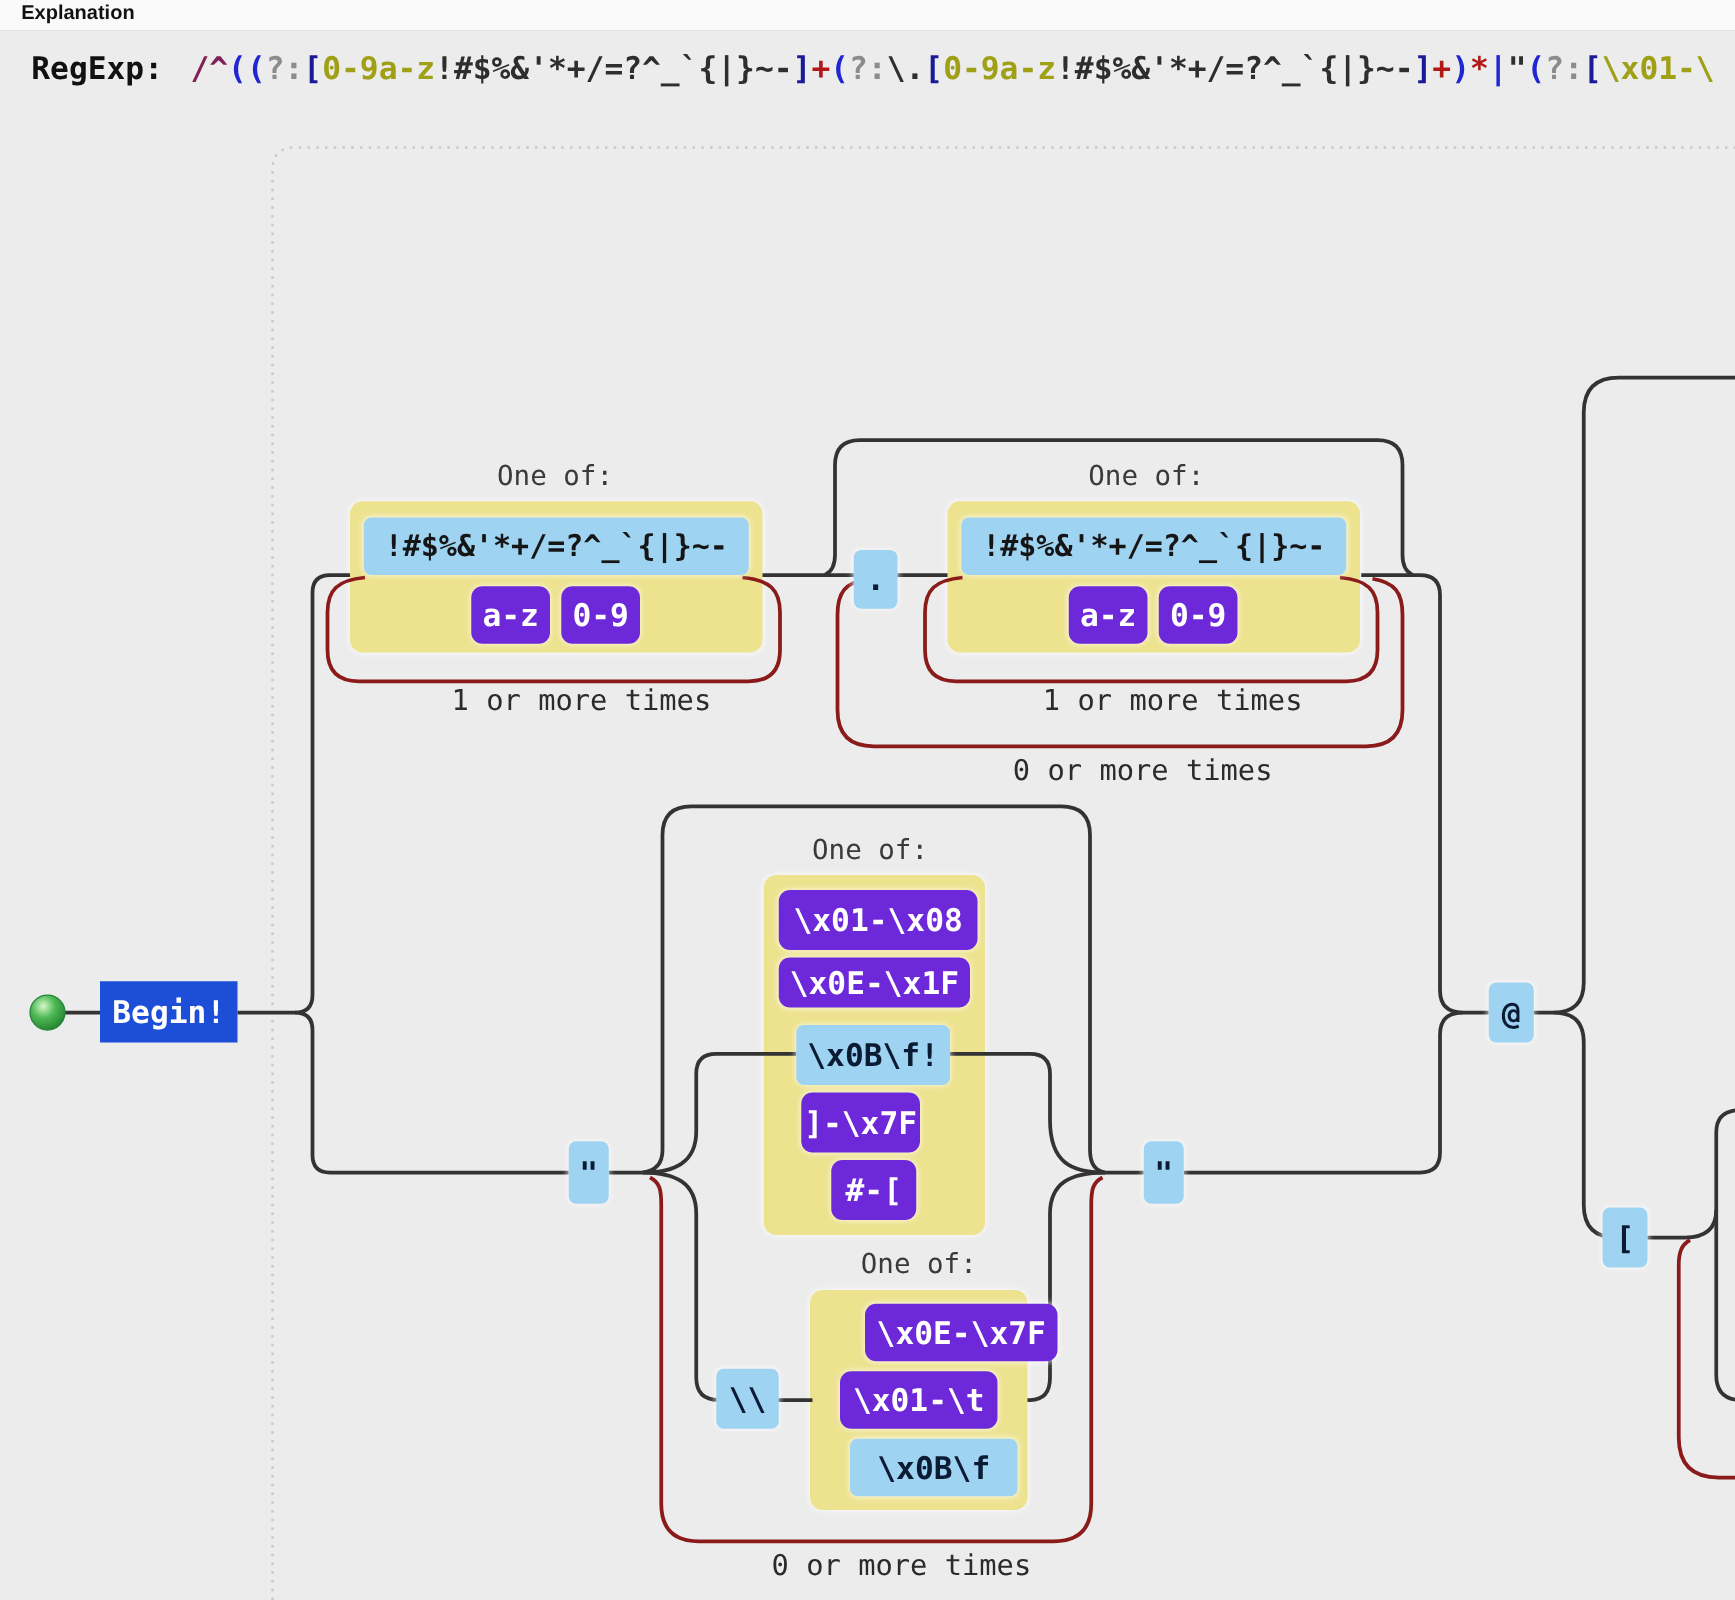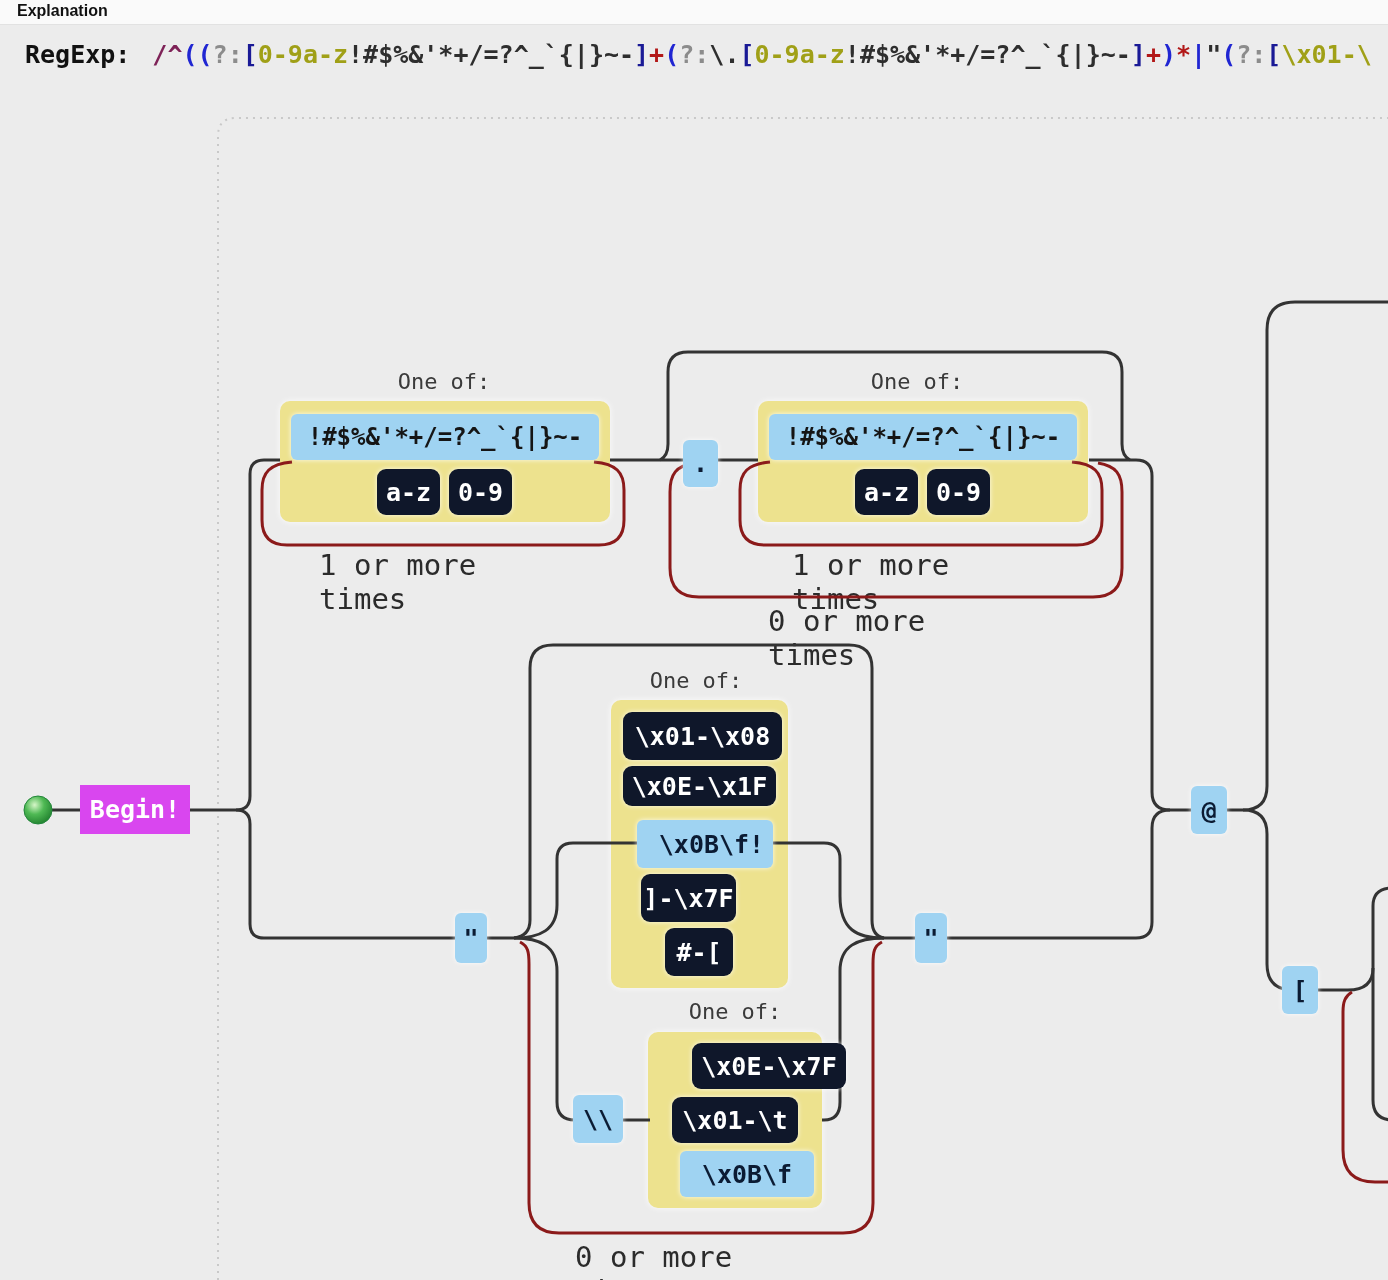"a-z" .box-teal { background: #0f172a -> #6d28d9 }
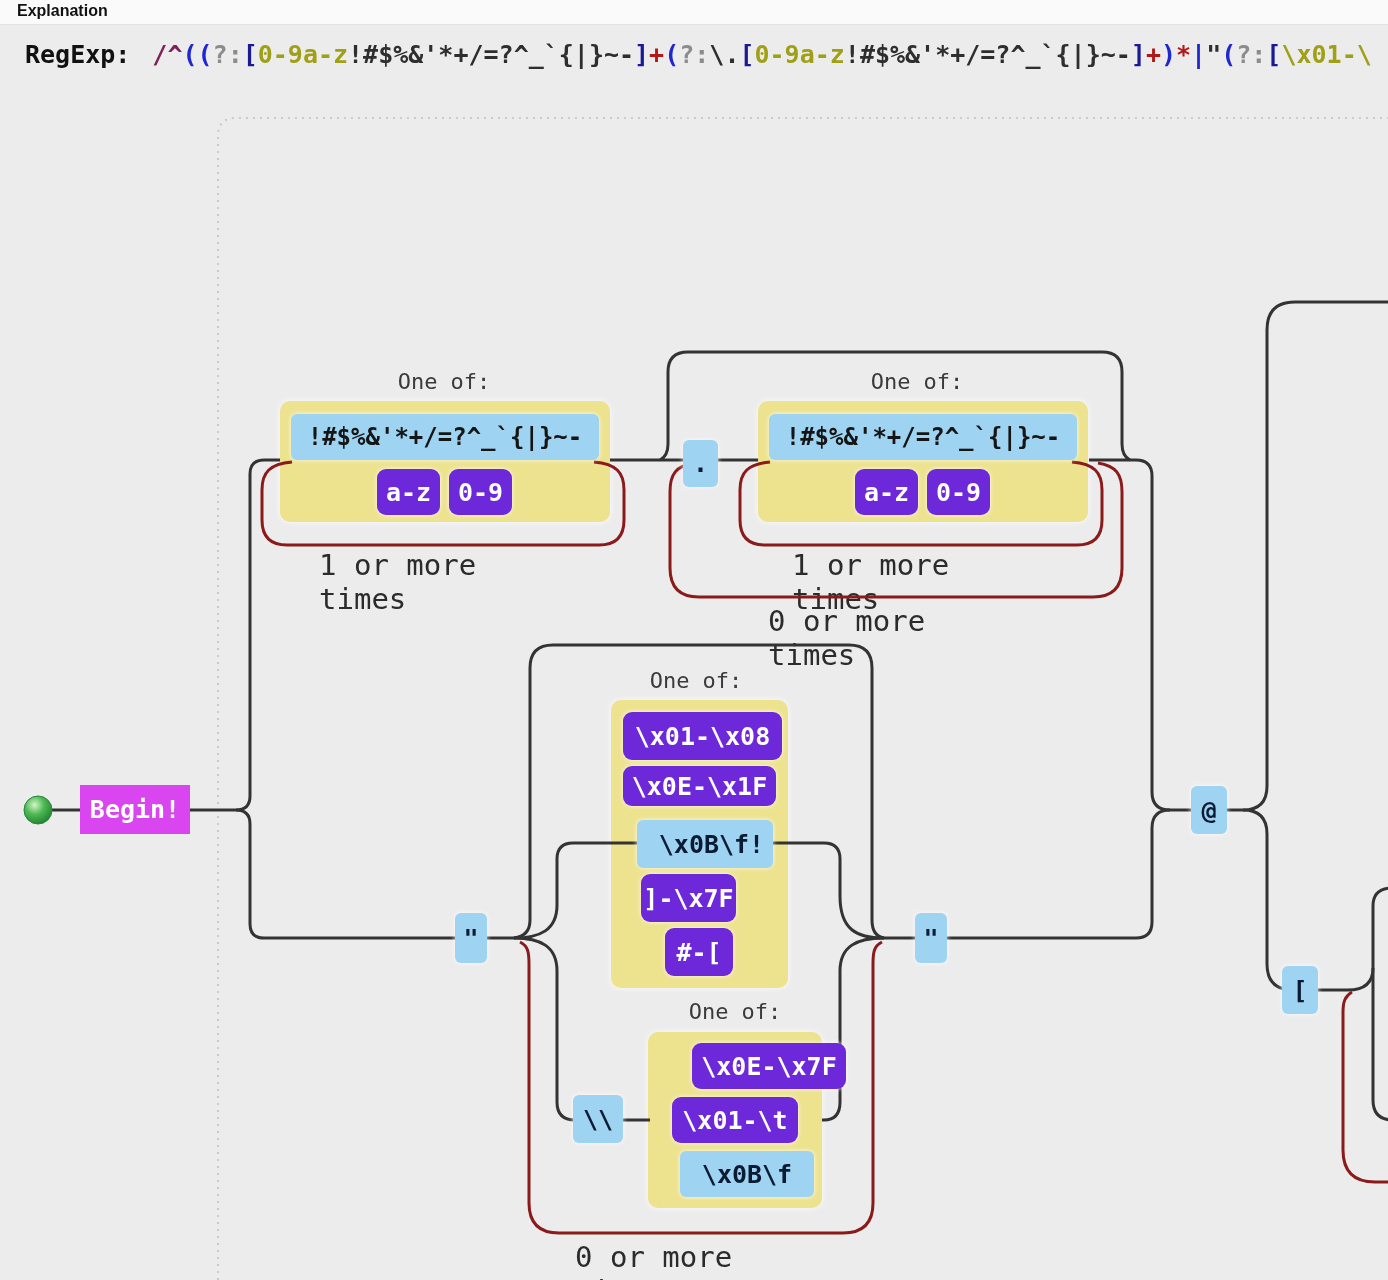"1 or more times" .looplbl { font-size: 29px -> 23px; text-align: left -> right }
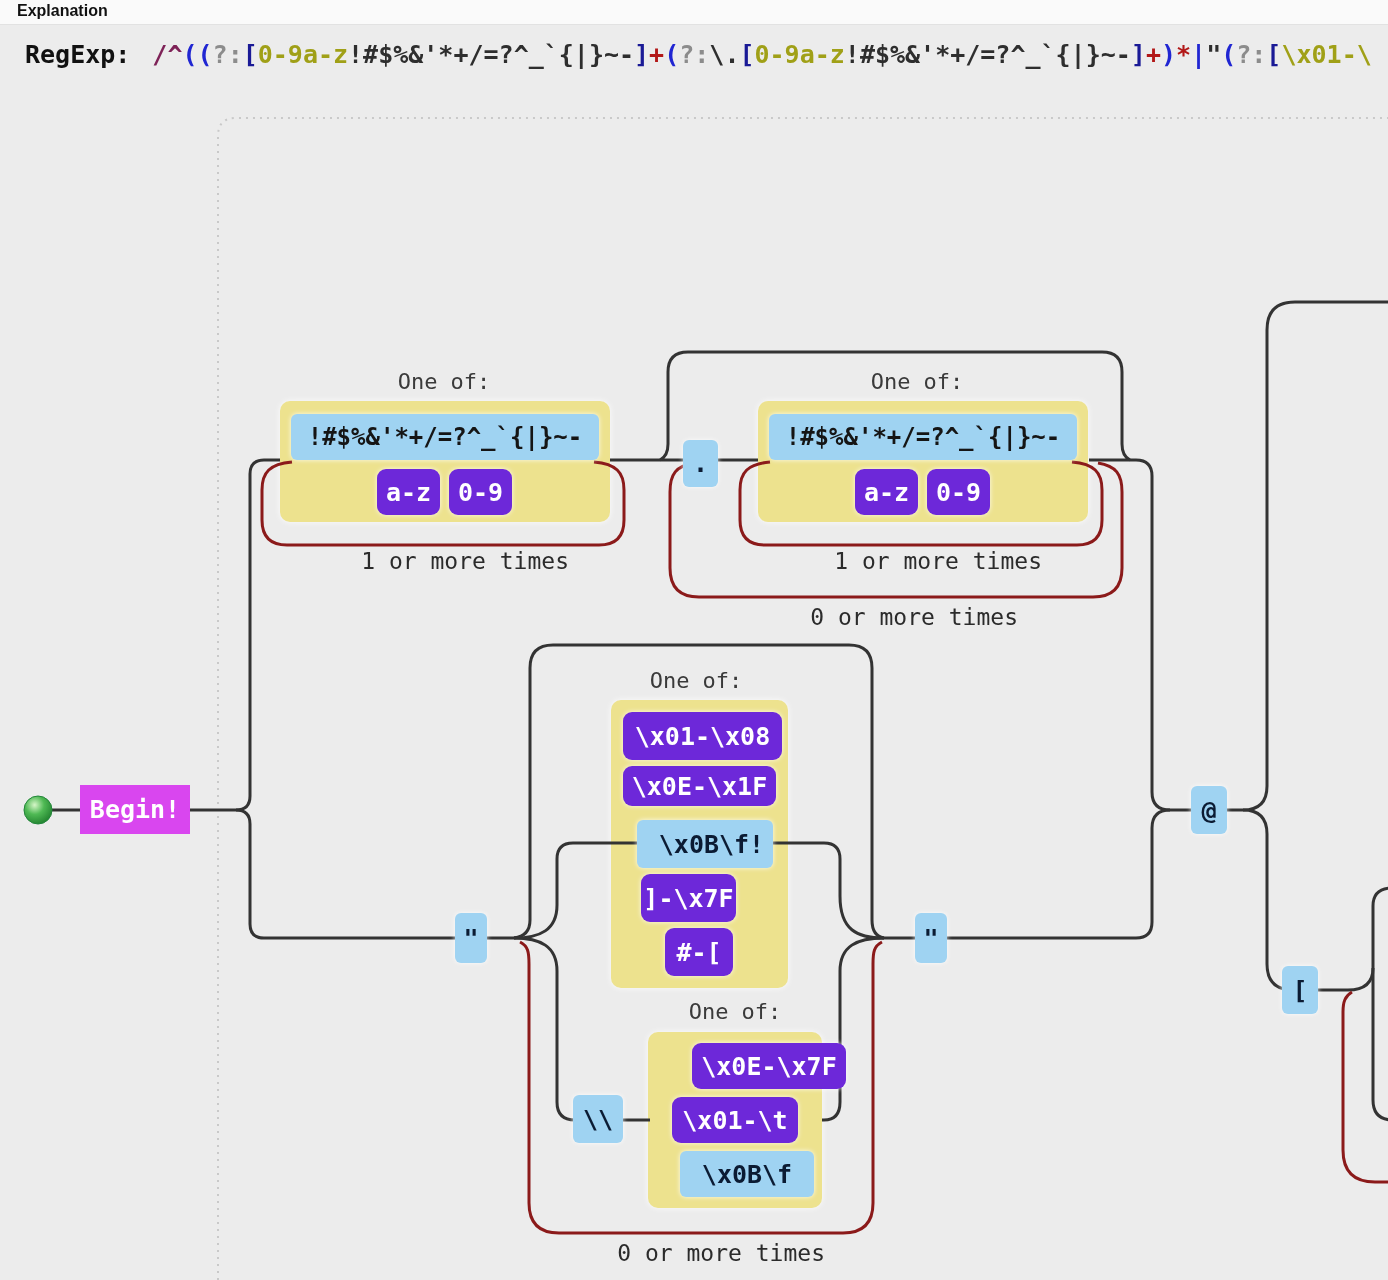"Begin!" .begin { background: #d946ef -> #1d4ed8 }
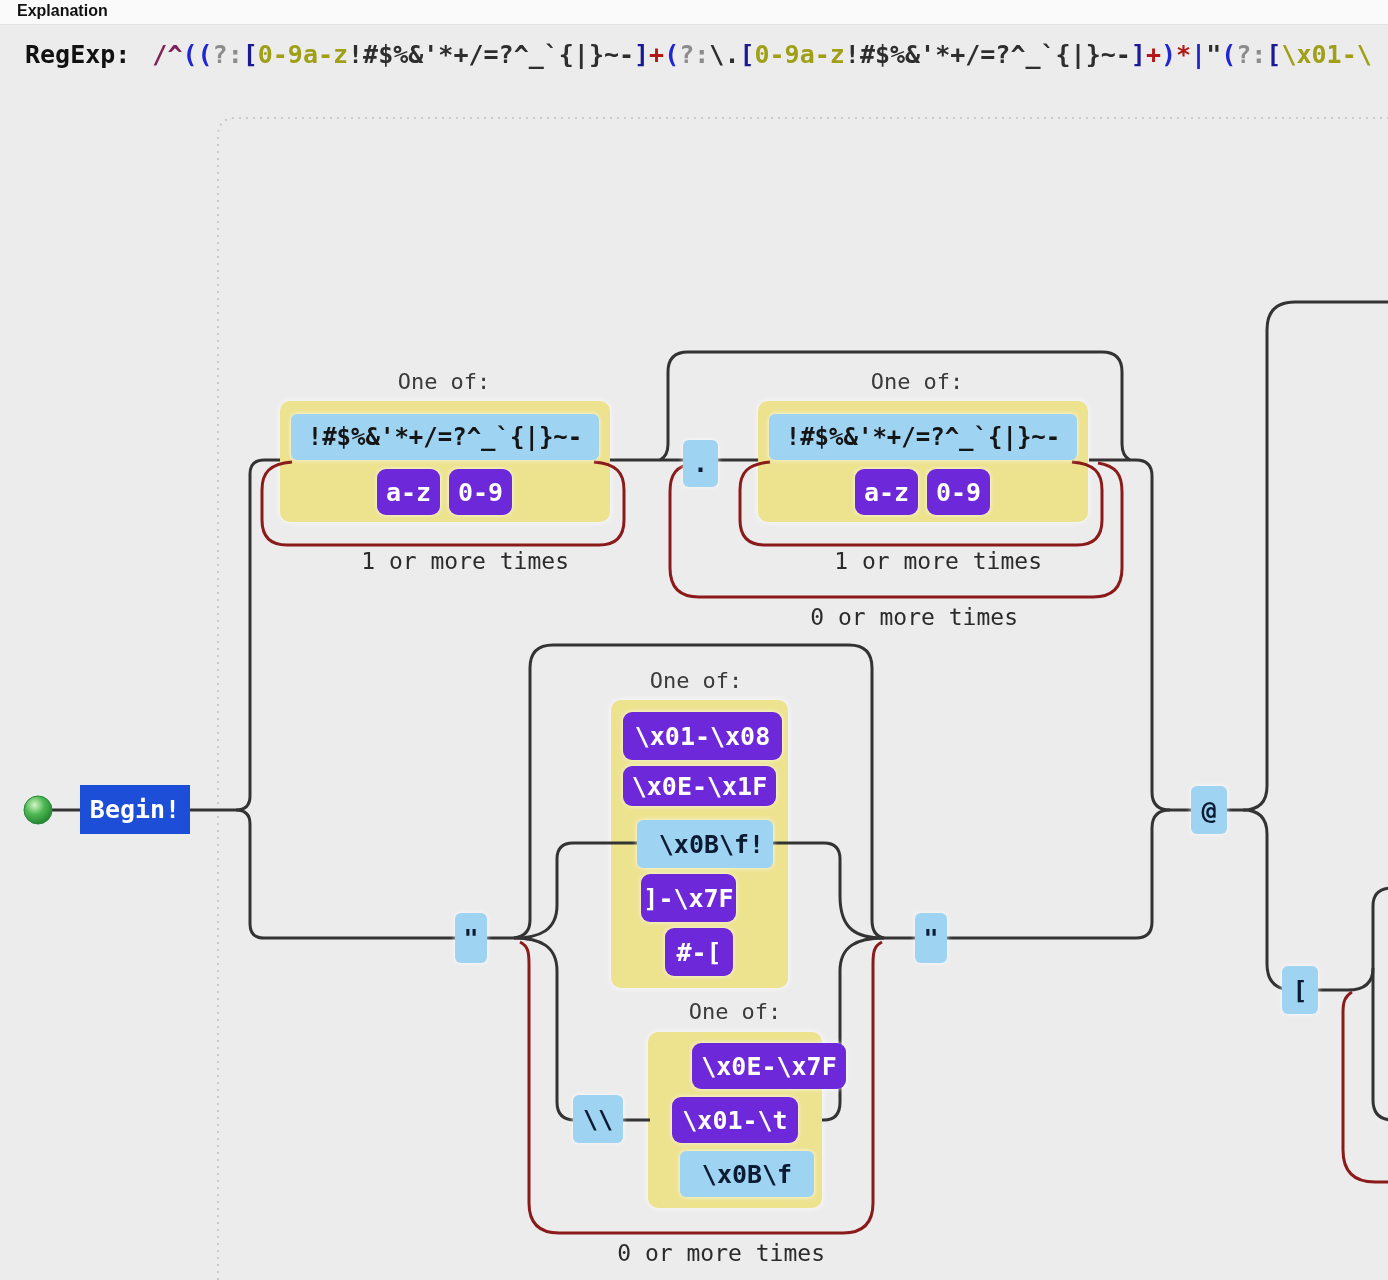"\x0B\f!" div.abs { padding-left: 13px -> none }
